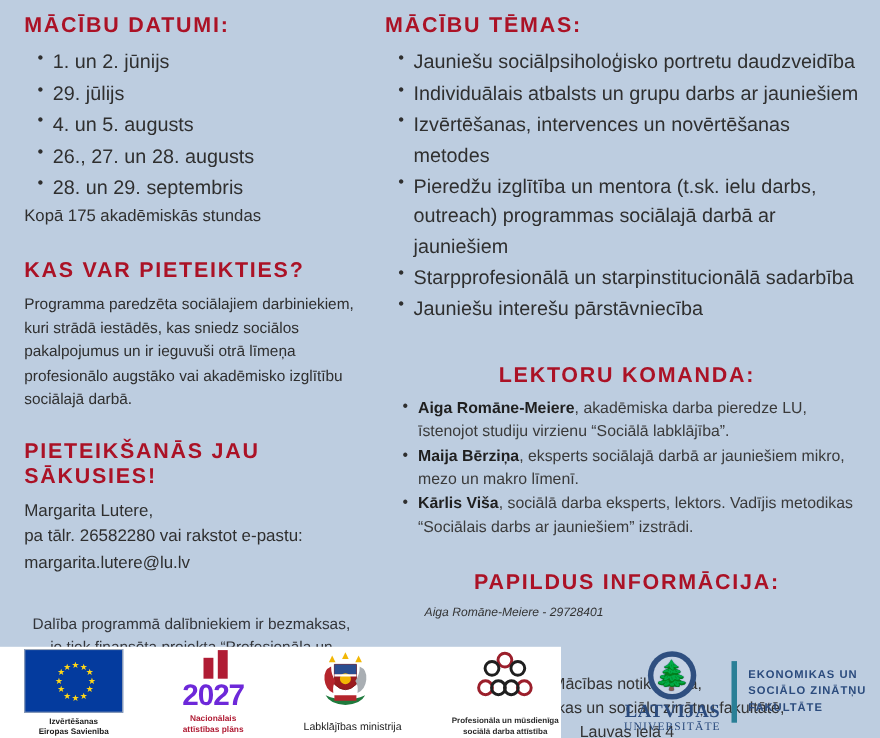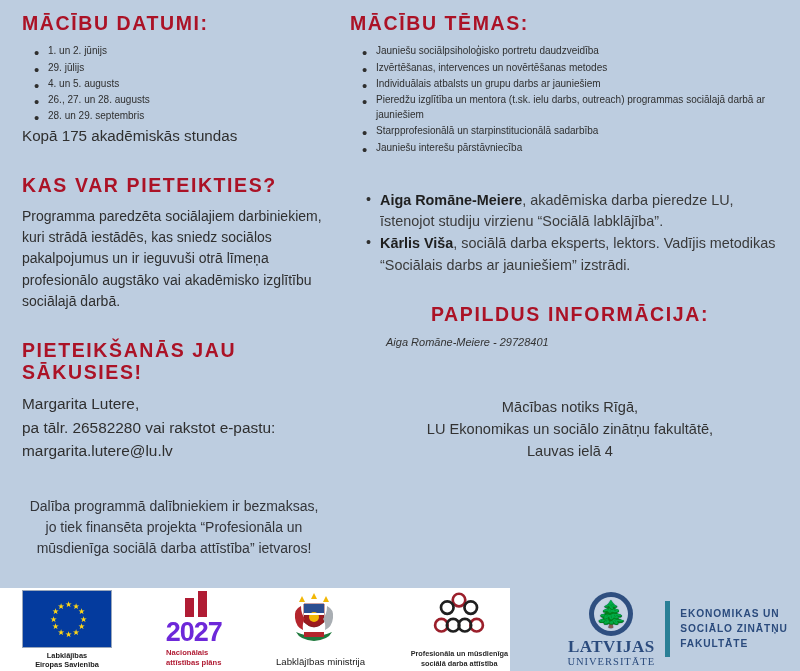"1. un 2. jūnijs" ul.bullets li { font-size: 10px -> 18px }
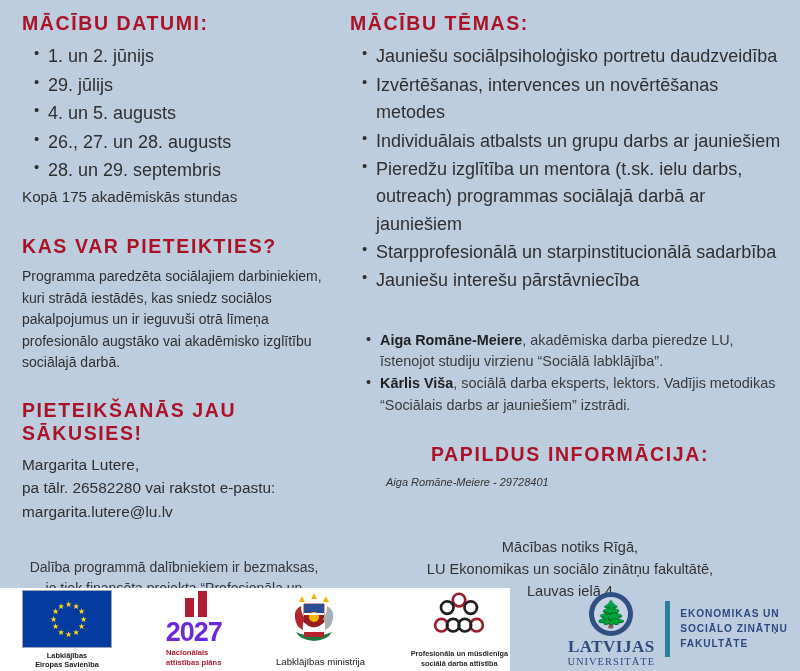"Izvērtēšanas, intervences un" li { order: before "Individuālais atbalsts un grupu darbs" -> after "Individuālais atbalsts un grupu darbs" }
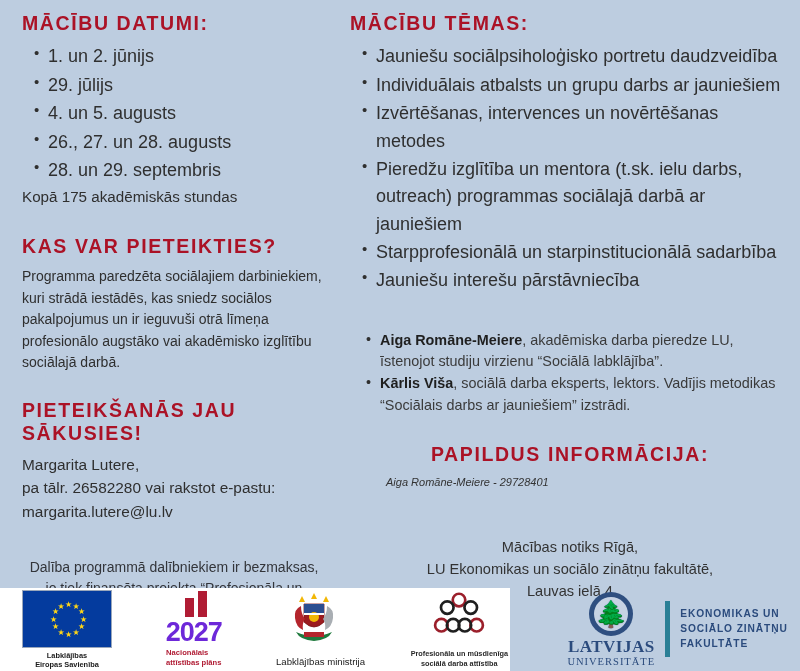"LEKTORU KOMANDA:" h2.heading { html: none -> <h2>LEKTORU KOMANDA:</h2> }
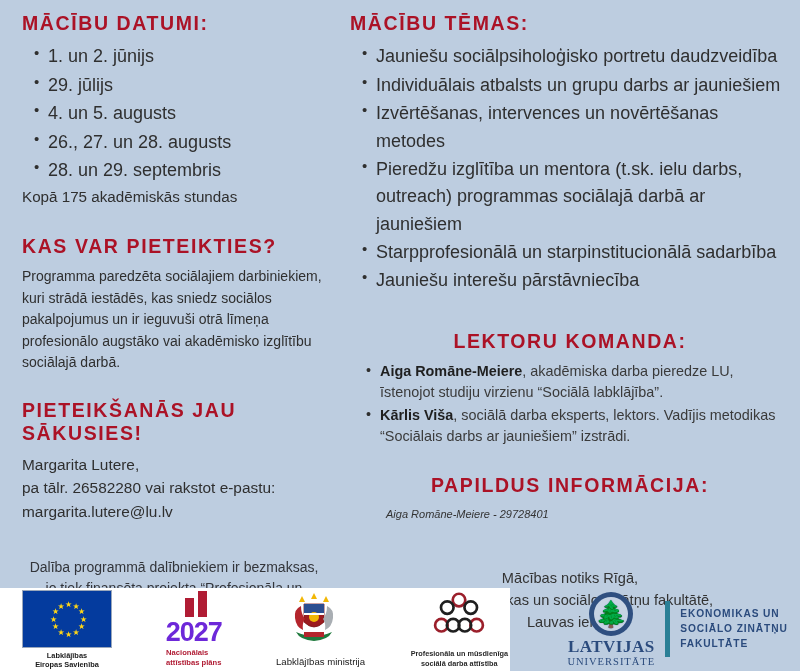"Maija Bērziņa, eksperts sociālajā darbā" li { html: none -> <li><b>Maija Bērziņa</b><span>, eksperts sociālajā darbā ar jauniešiem mikro, mezo un makro līmenī.</span></li> }
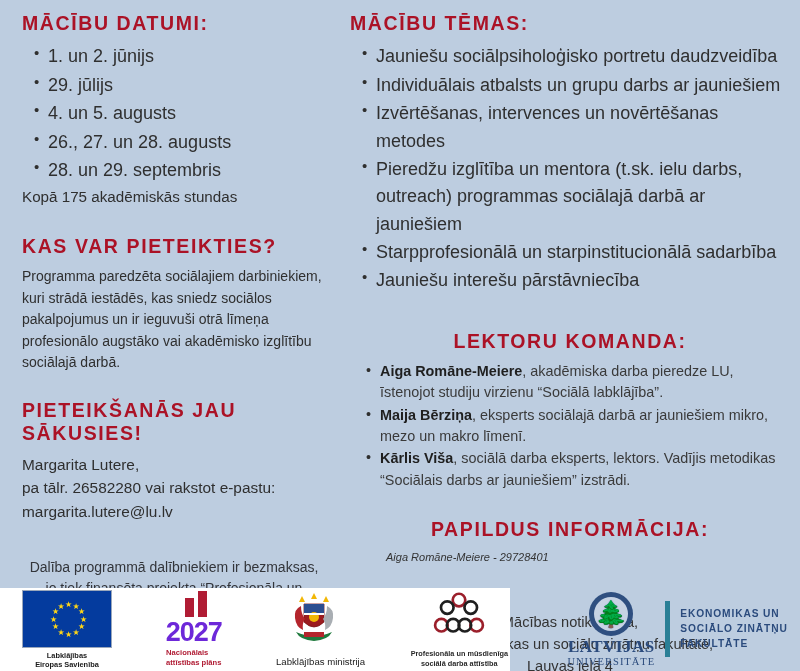"Labklājības" div { text: Labklājības -> Izvērtēšanas }
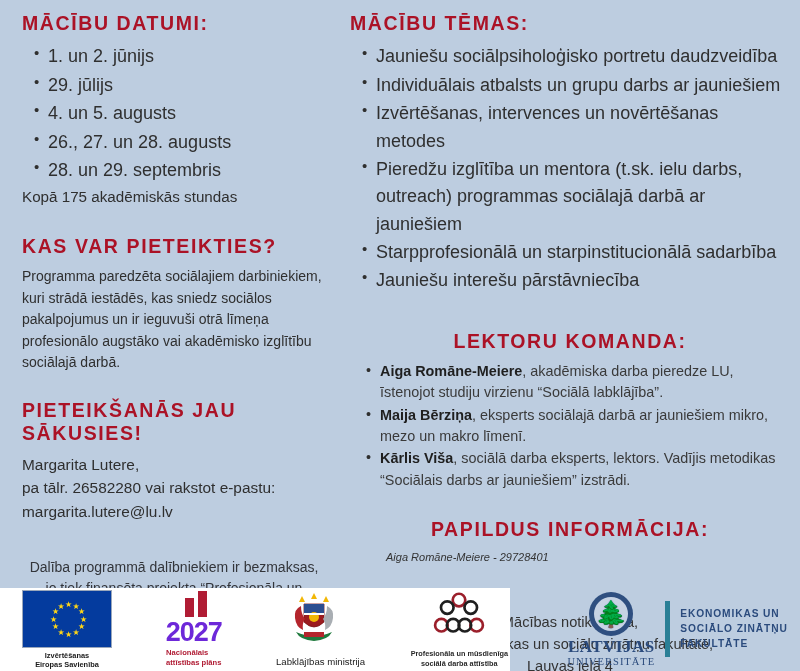"Nacionālais" .np-caption { text-align: none -> center }
